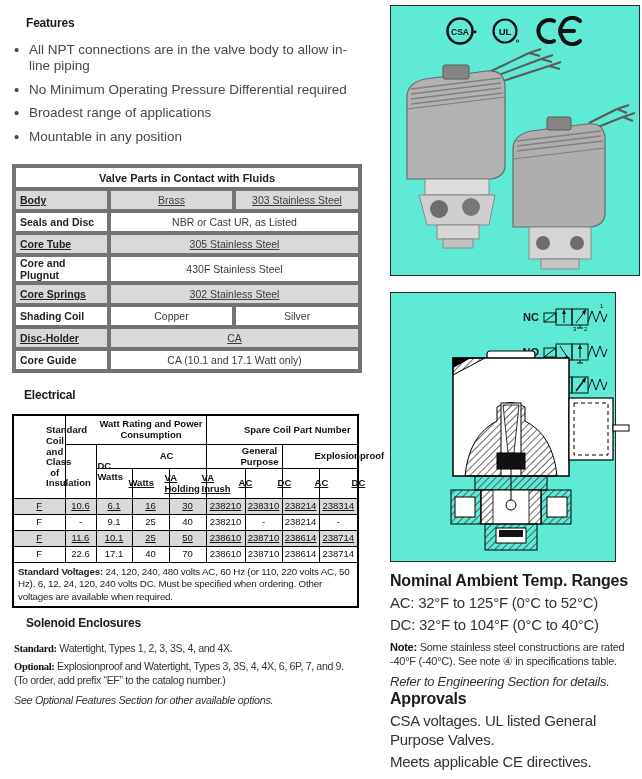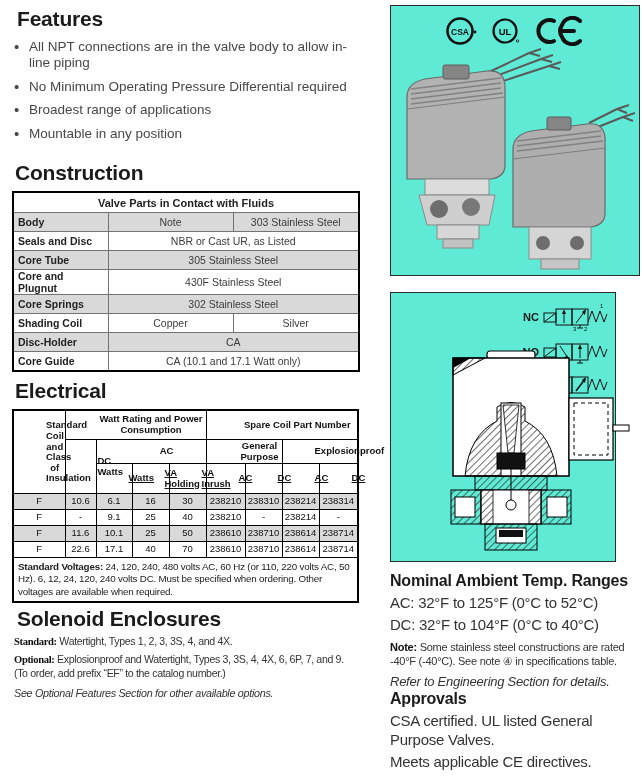"Features" h2 { font-size: 21px -> 12px; margin: 3px -> 12px }
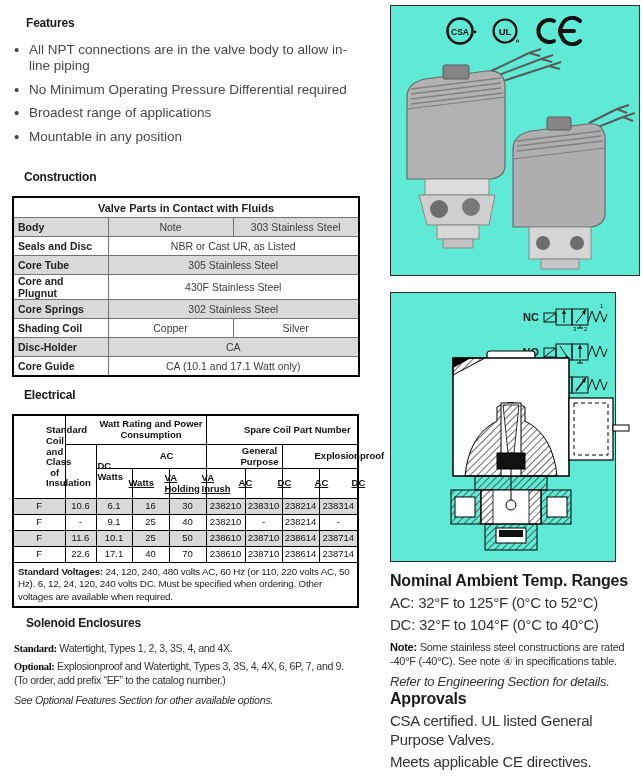"Construction" h2 { html: <h2>Construction</h2> -> none }
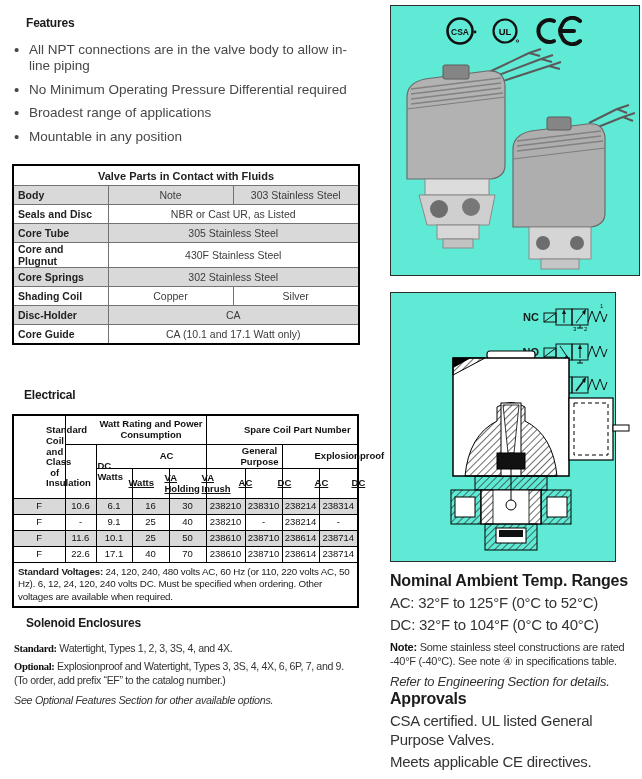"Valve Parts in Contact with" .ctable td { border: 1px solid #737373 -> 4px solid #737373 }
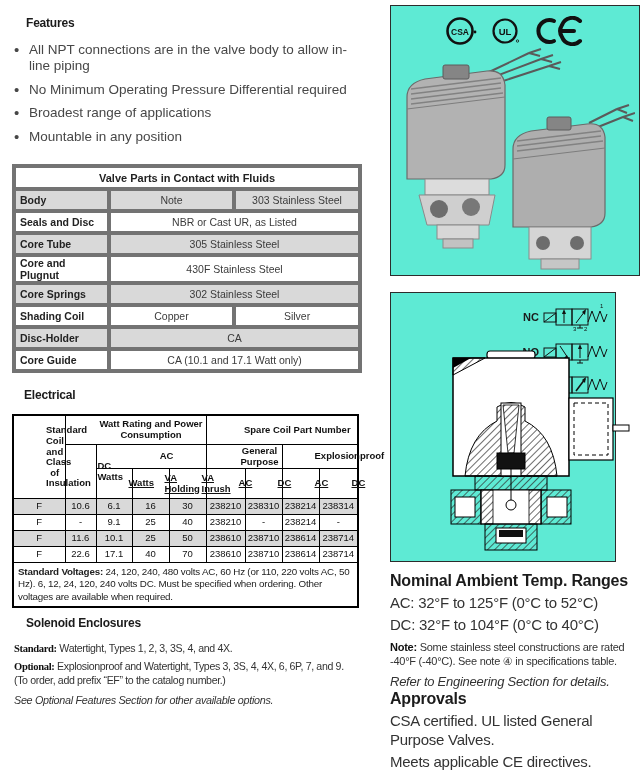"Body" tr.shade td { text-decoration: none -> underline }
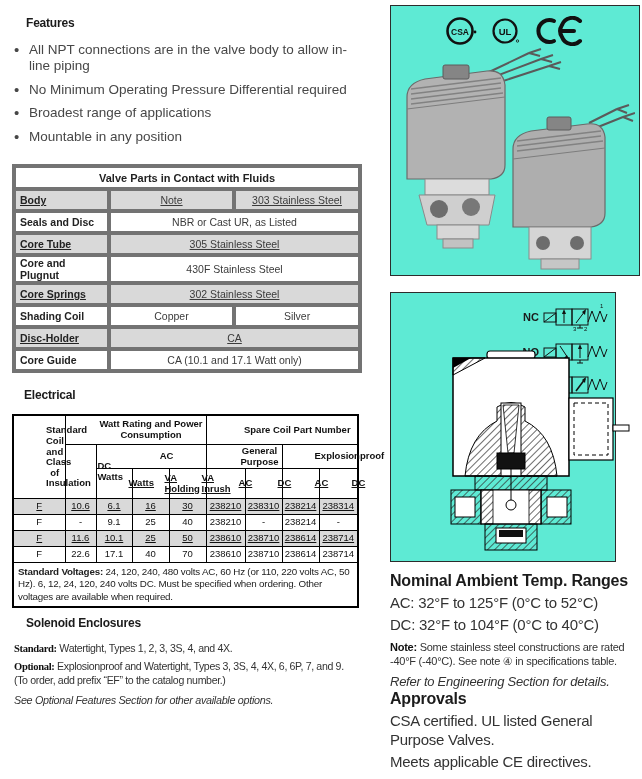"Note" td.val { text: Note -> Brass }
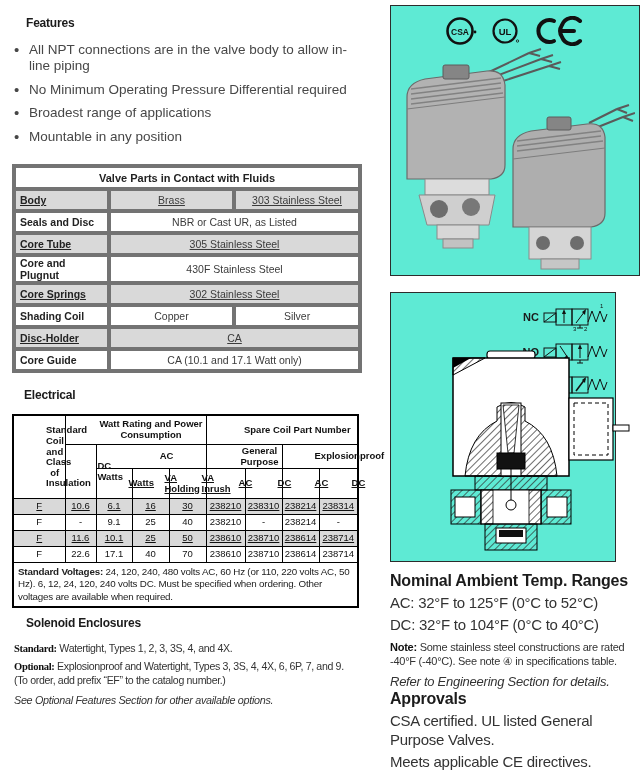"CSA certified. UL listed General" p.rc-line { text: certified -> voltages }
